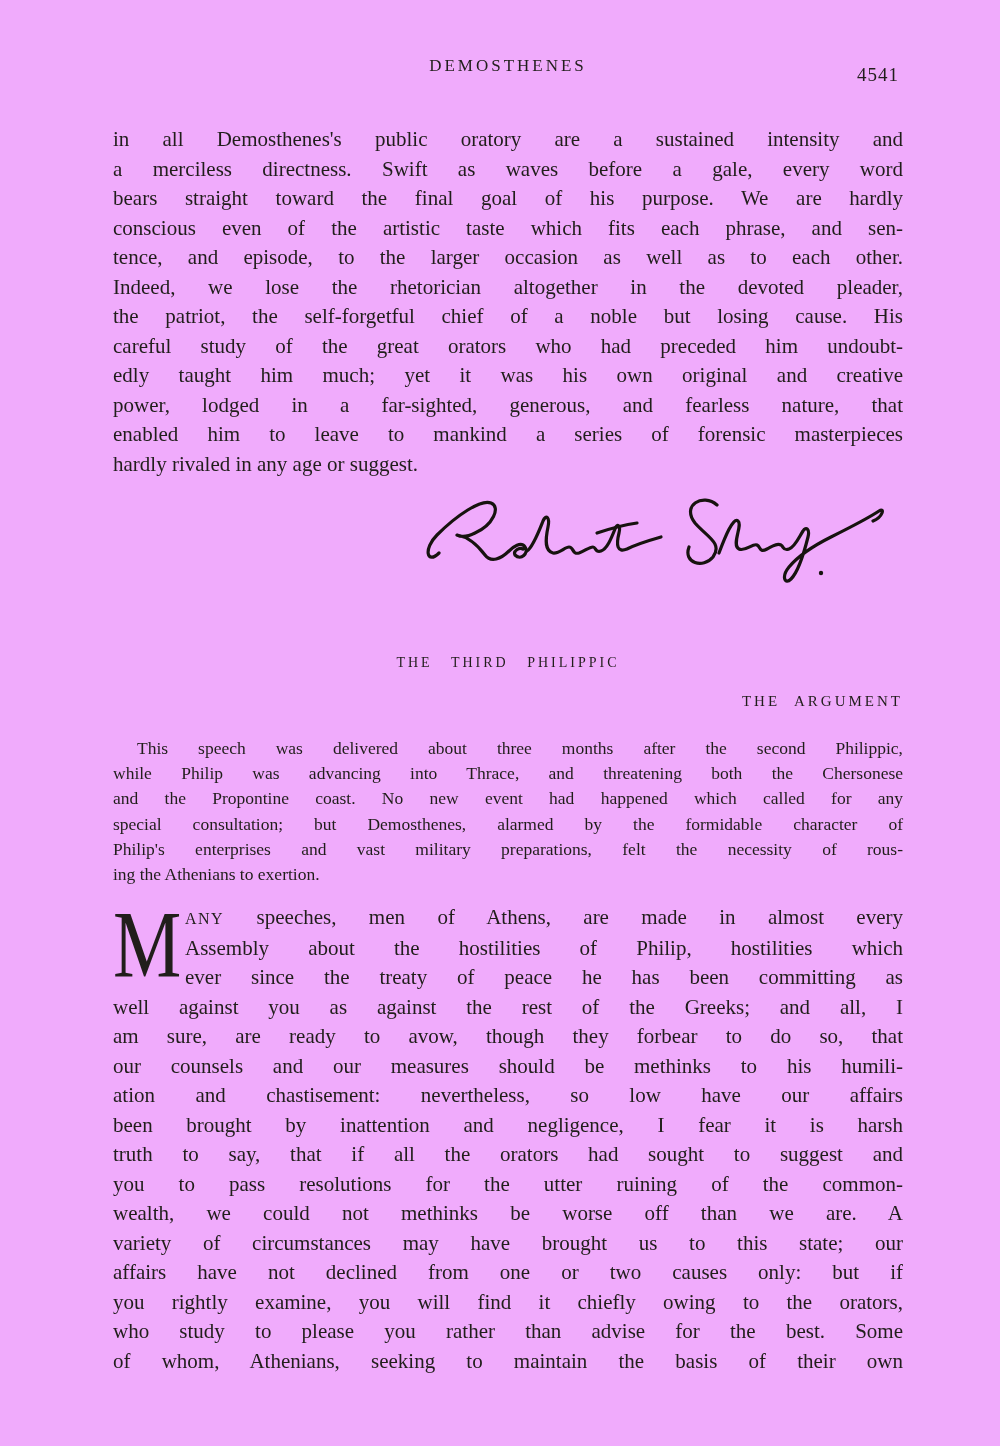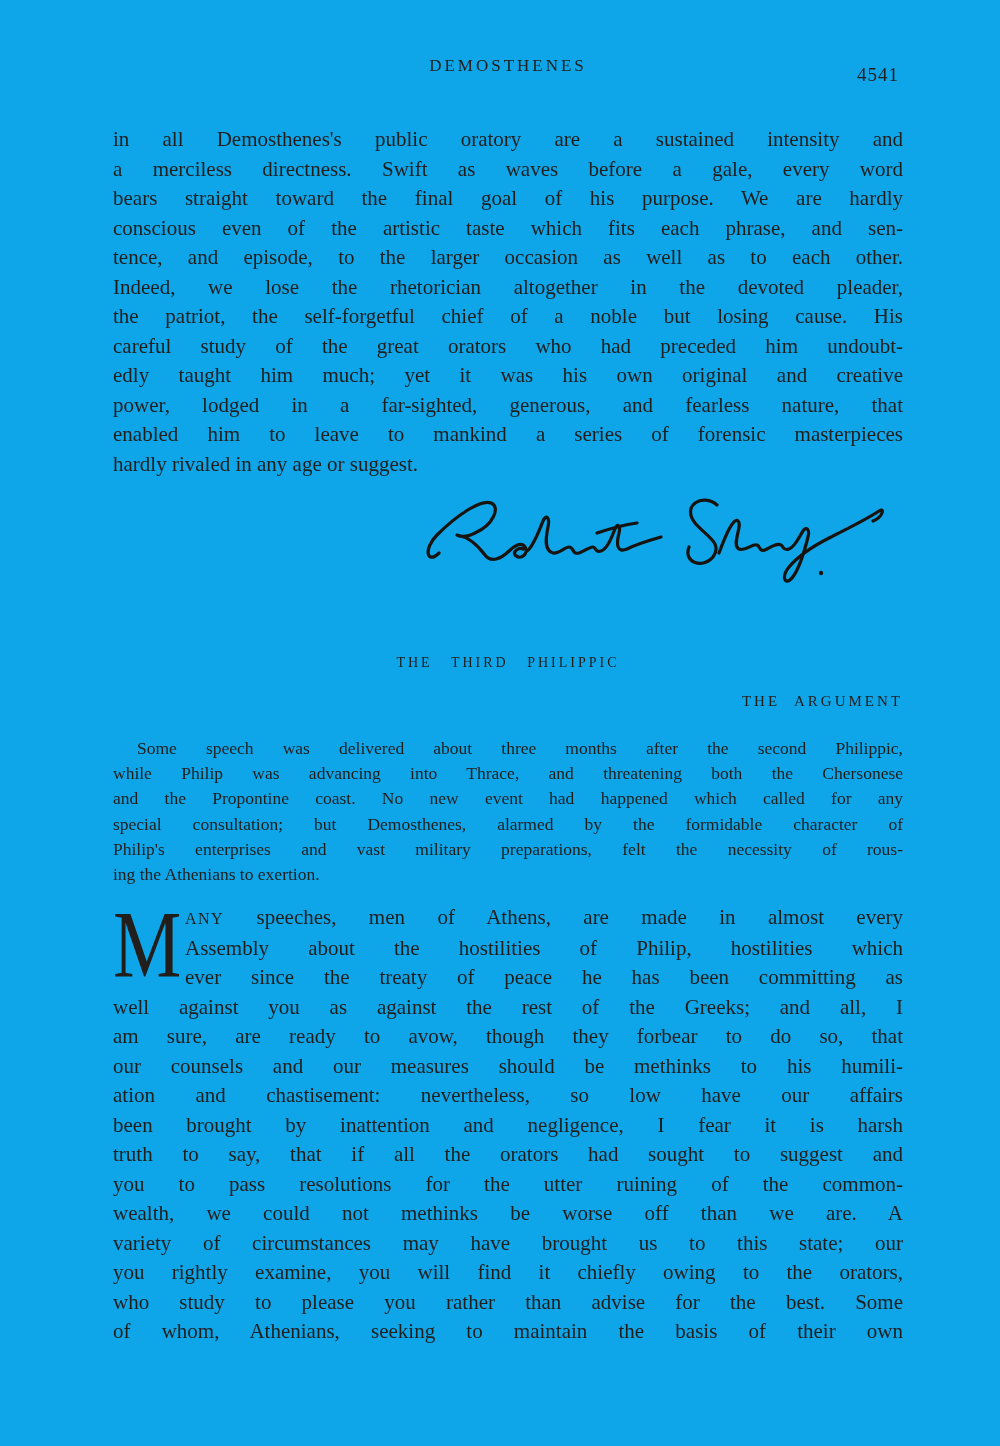"DEMOSTHENES" .page { background: #0ea5e9 -> #f0abfc }
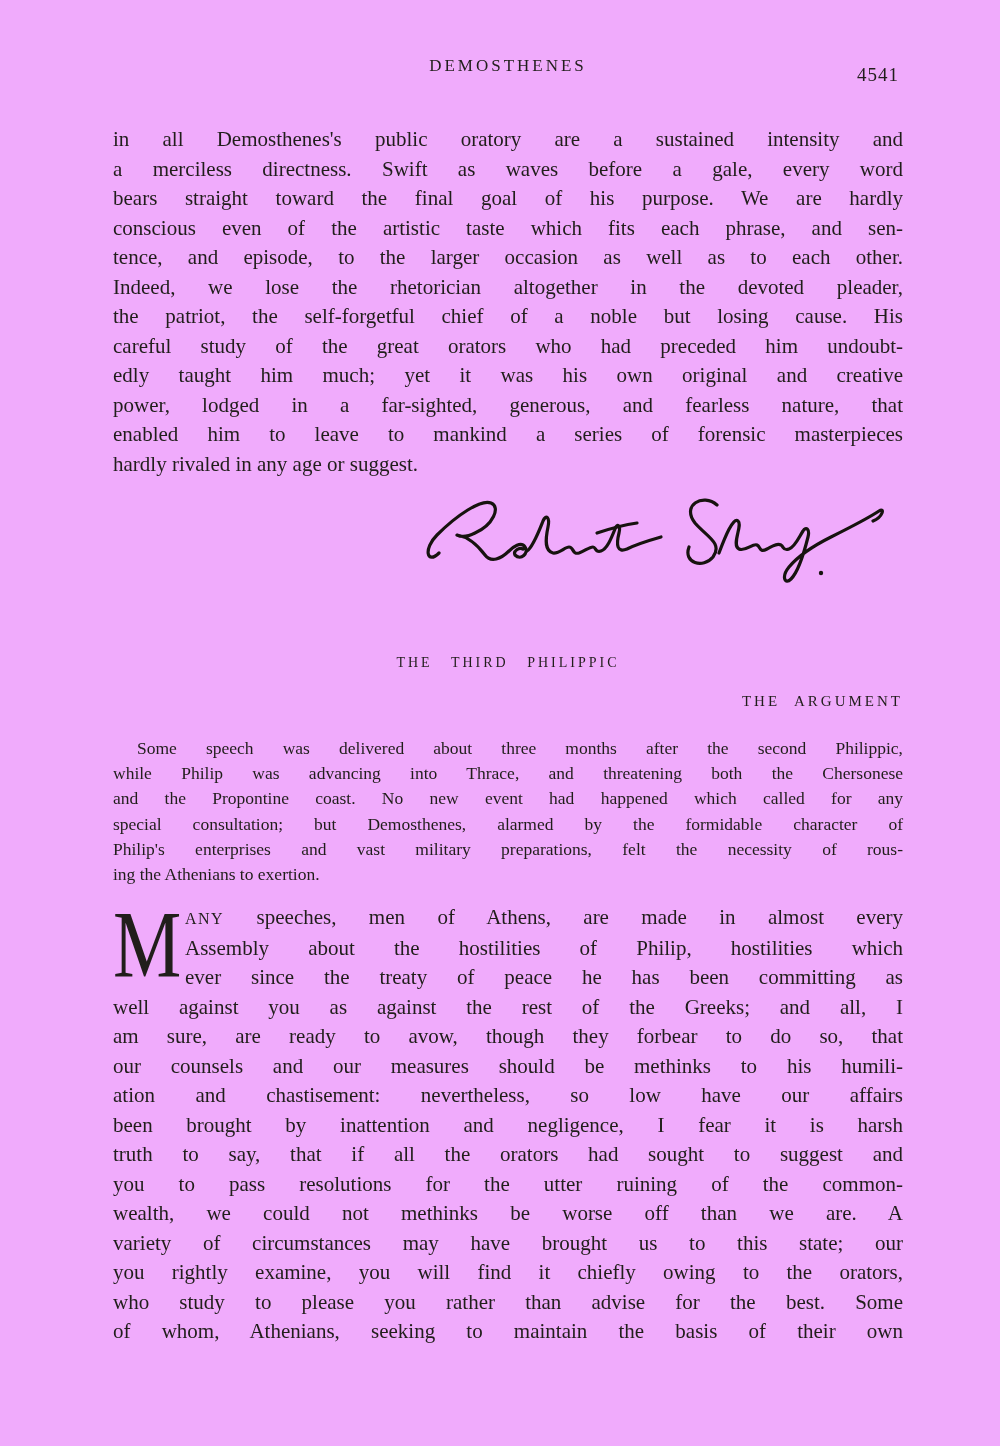"Some speech was delivered about" div.tline { text: Some -> This }
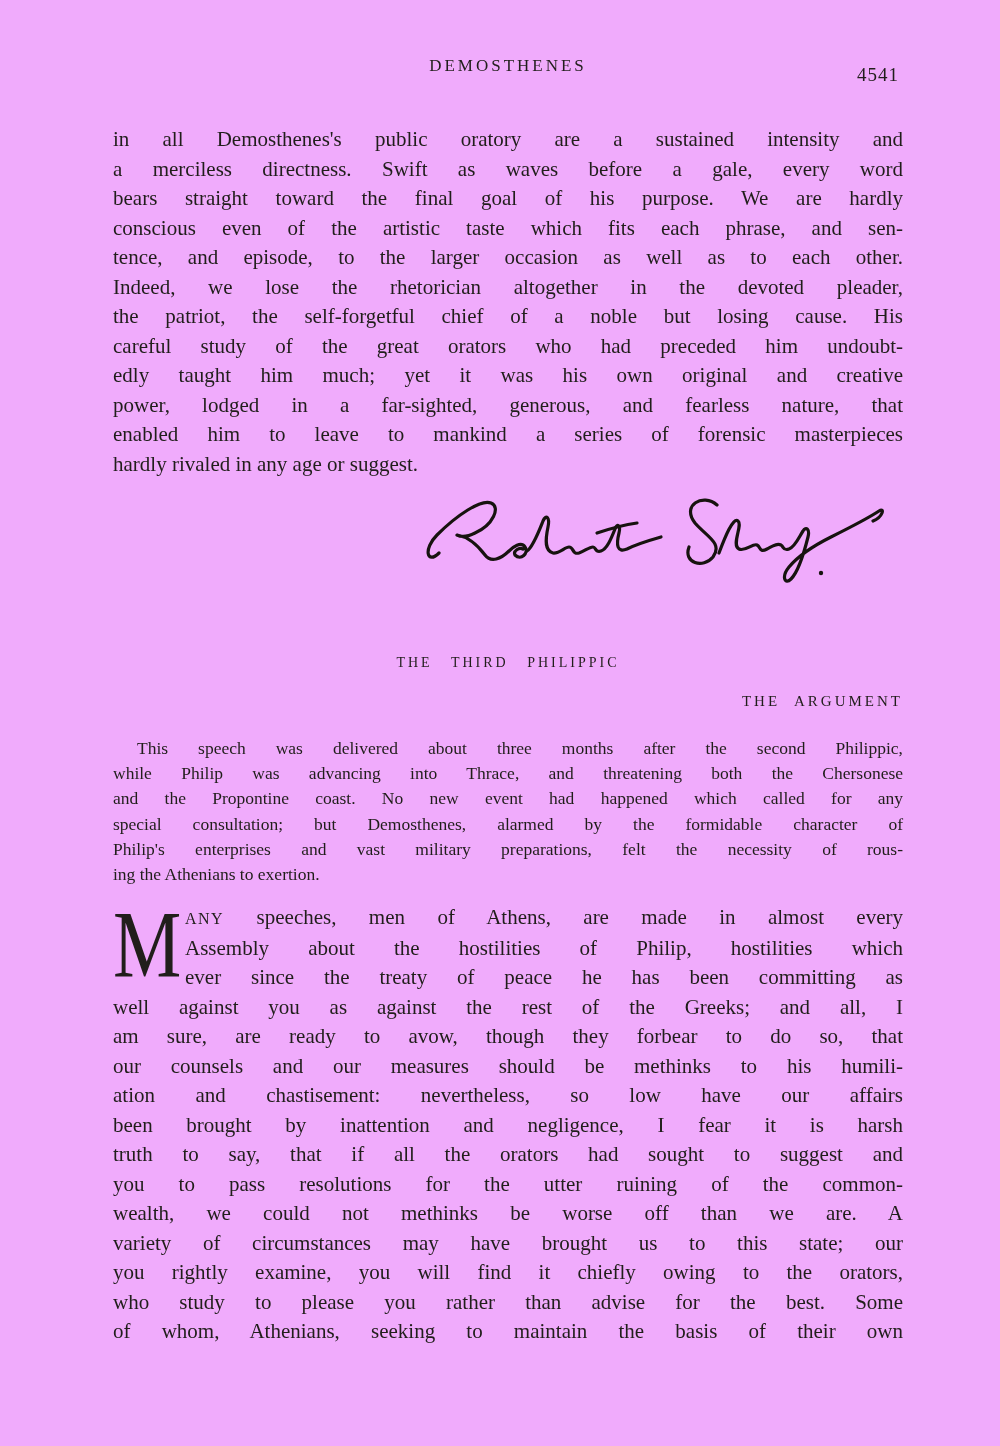"affairs have not declined from" div.tline { html: none -> <div>affairs have not declined from one or two causes only: but if</div> }
